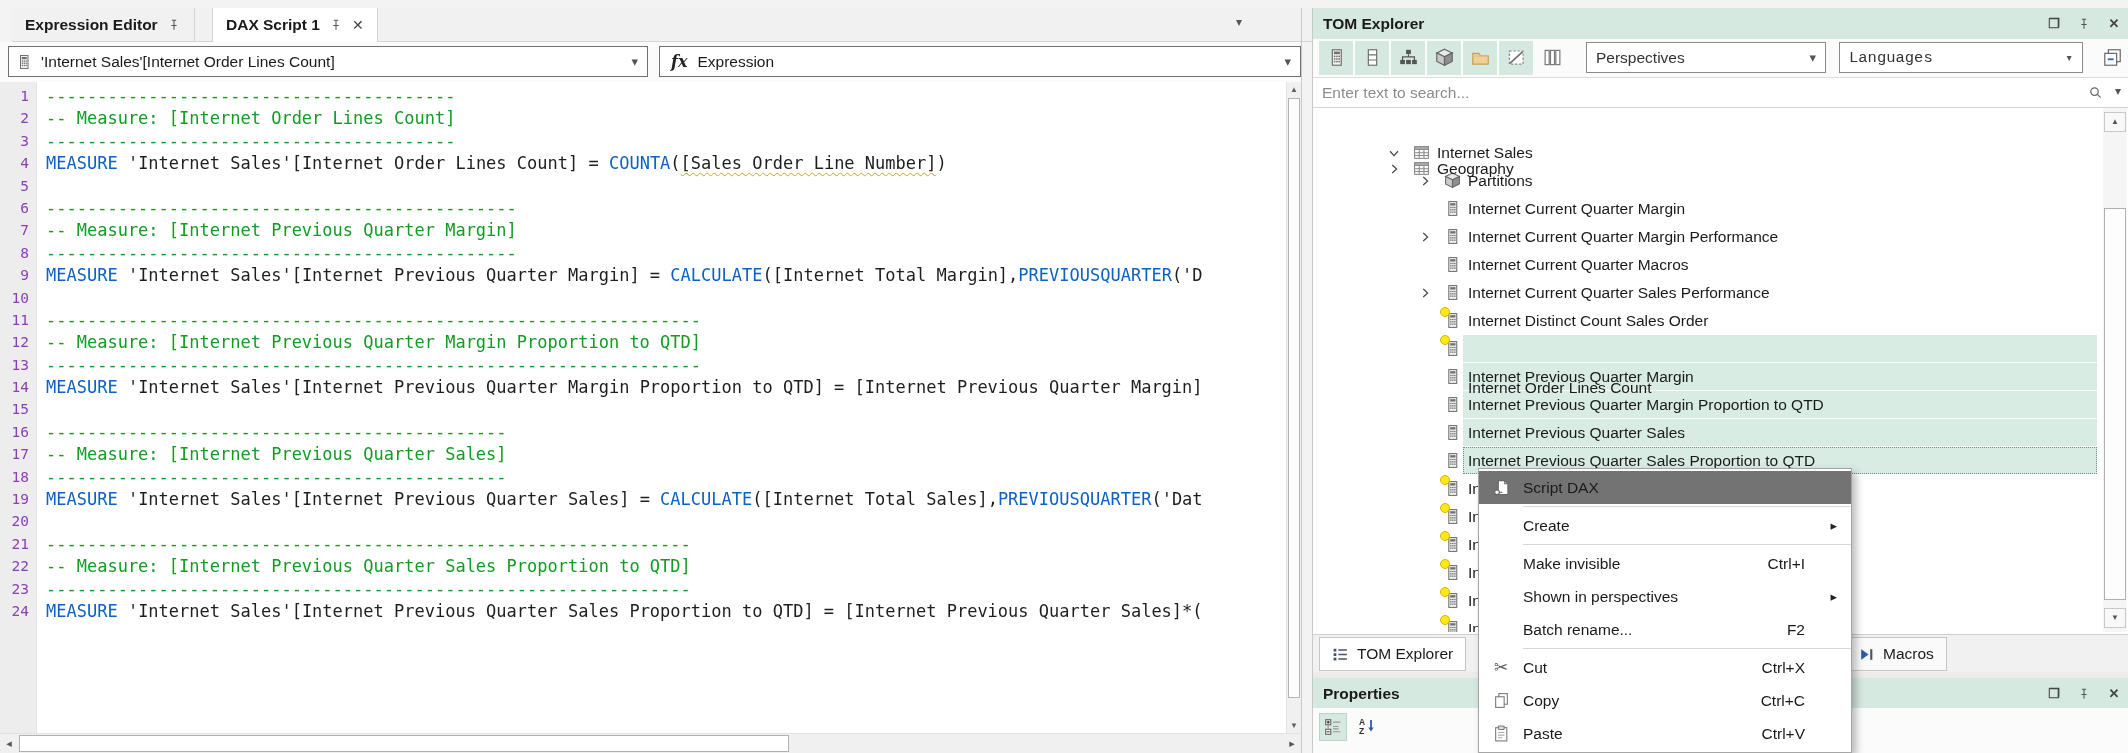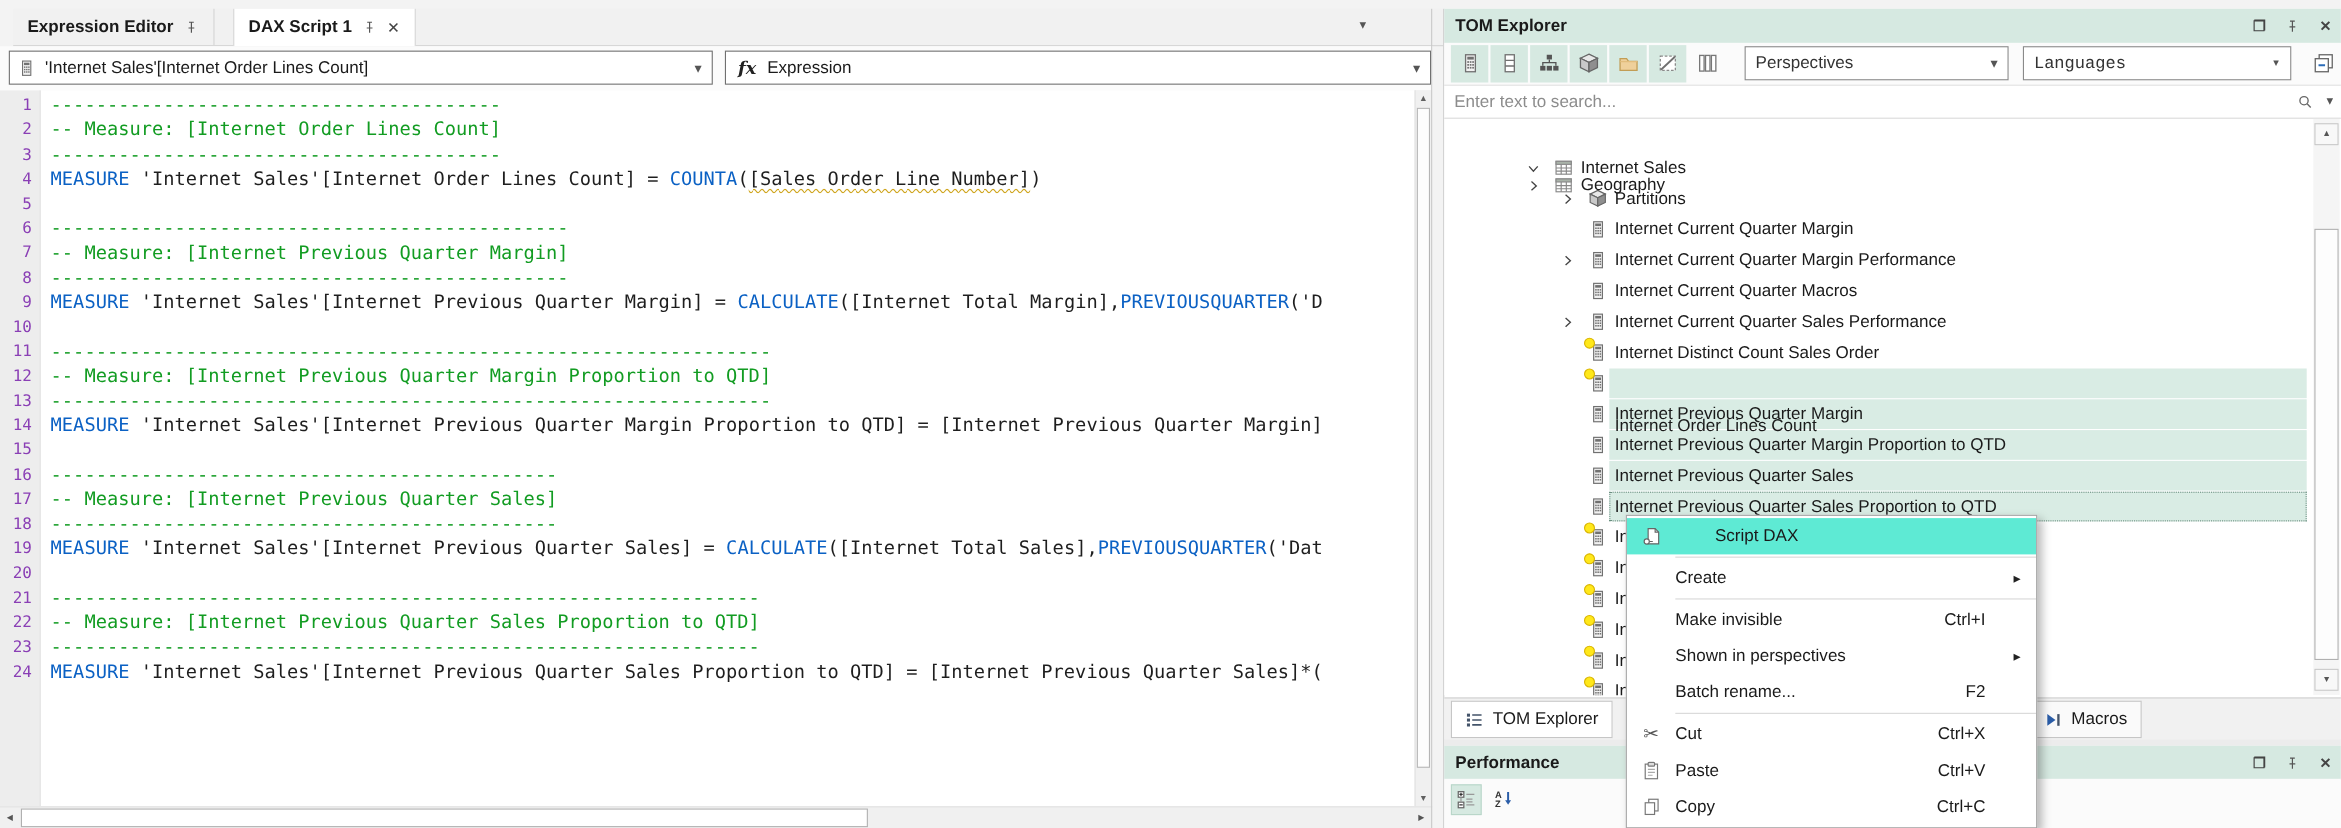"Script DAX" .mitem.hl { background: #5eead4 -> #737373; gap: 36px -> none }
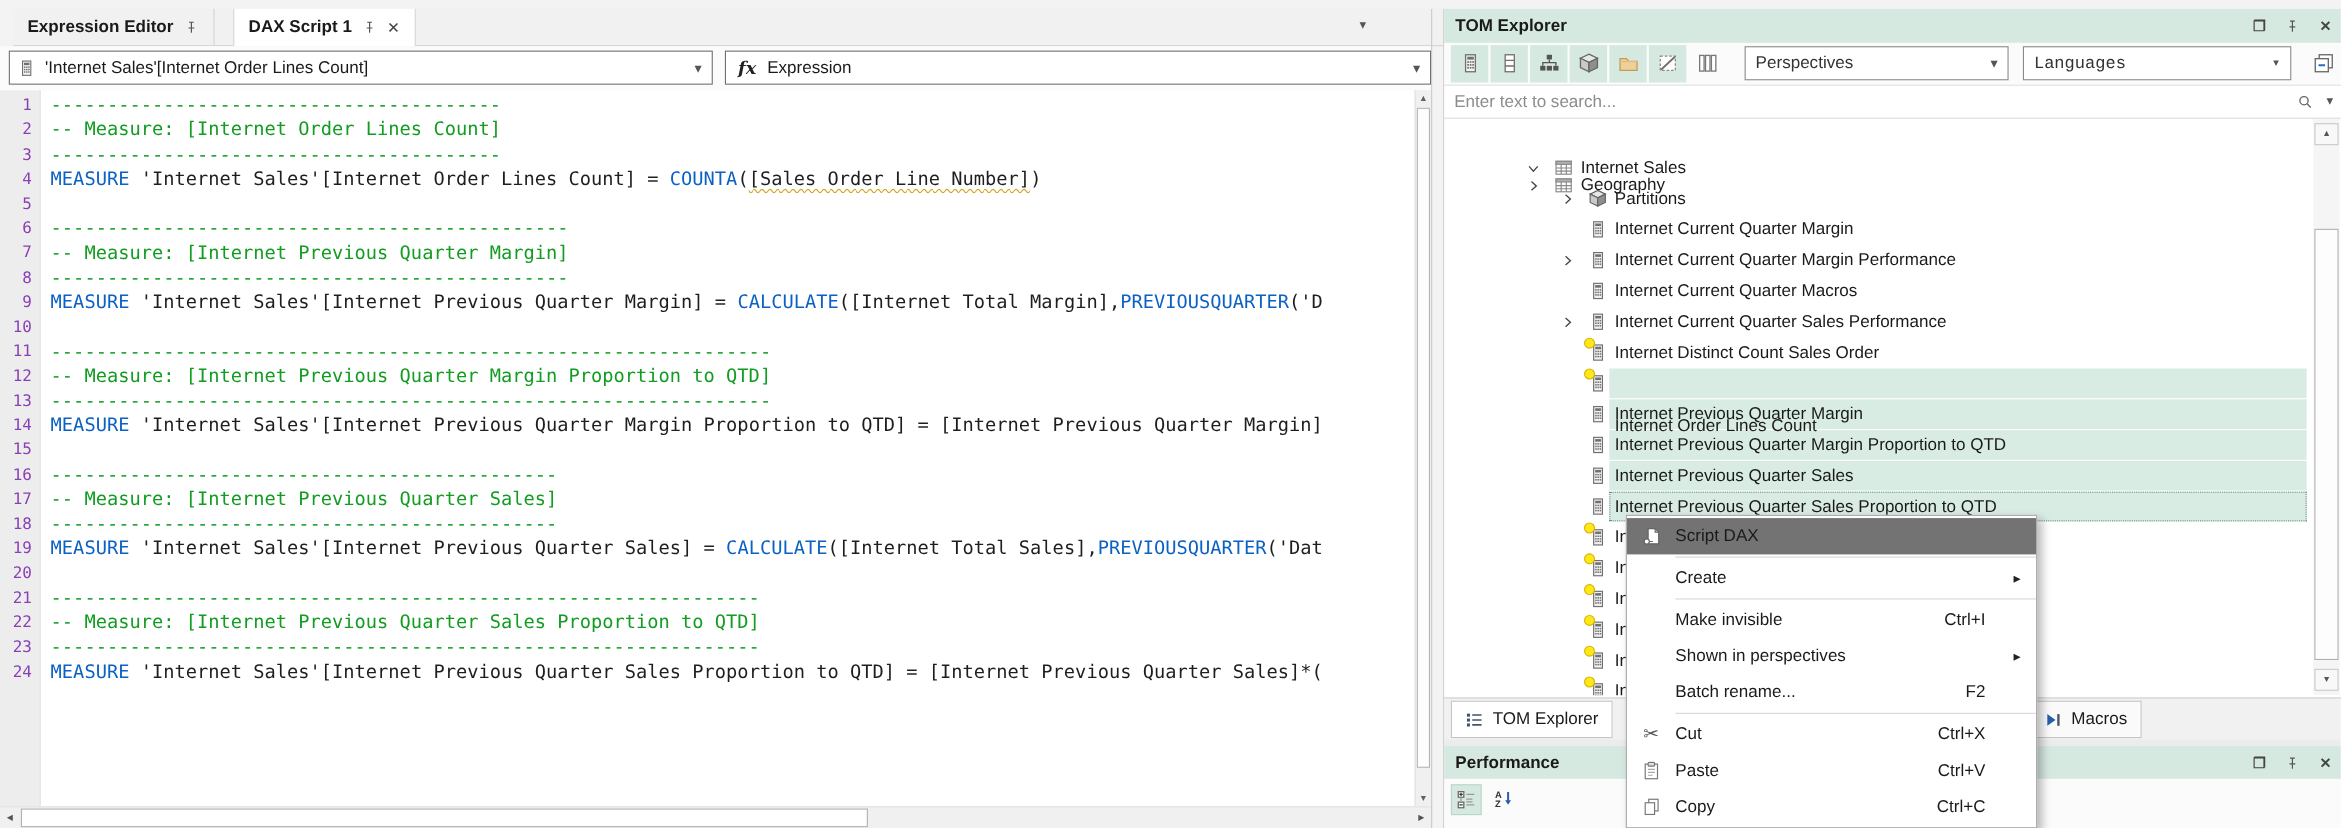"Performance" span { text: Performance -> Properties }
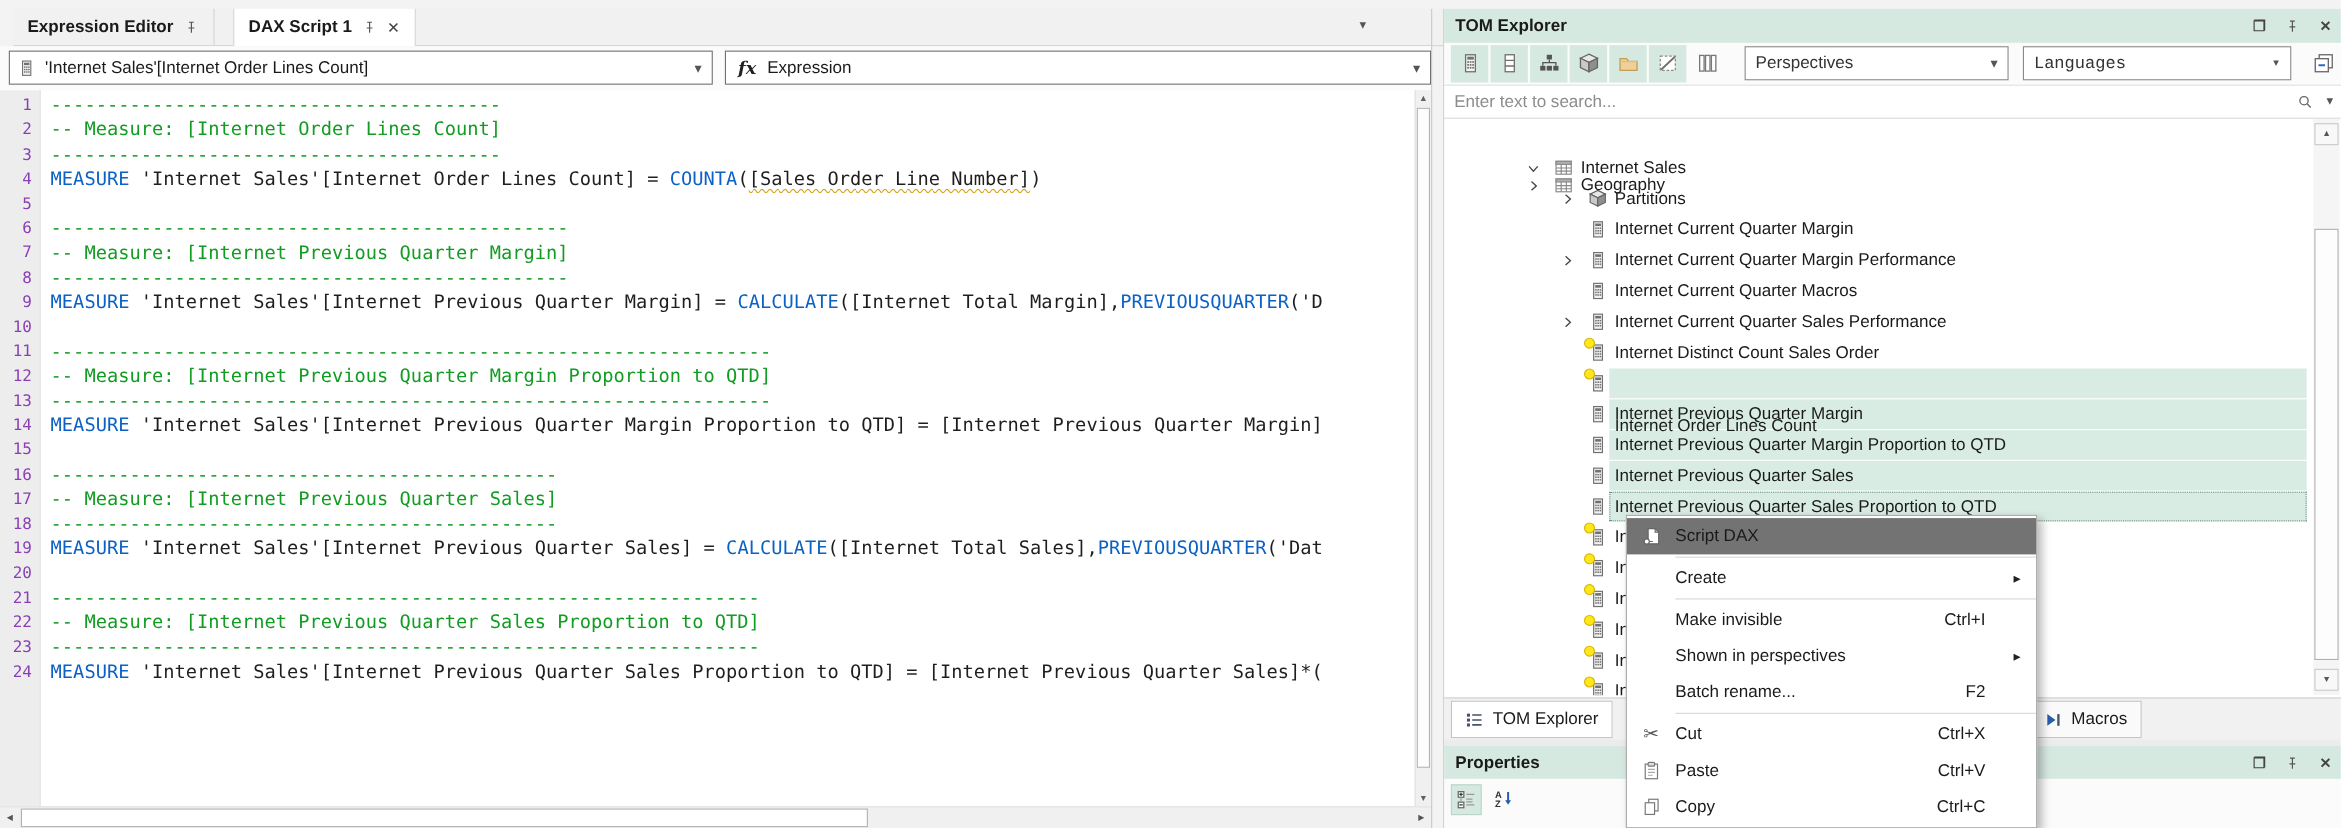"Paste" div.mitem { order: before "Copy" -> after "Copy" }
